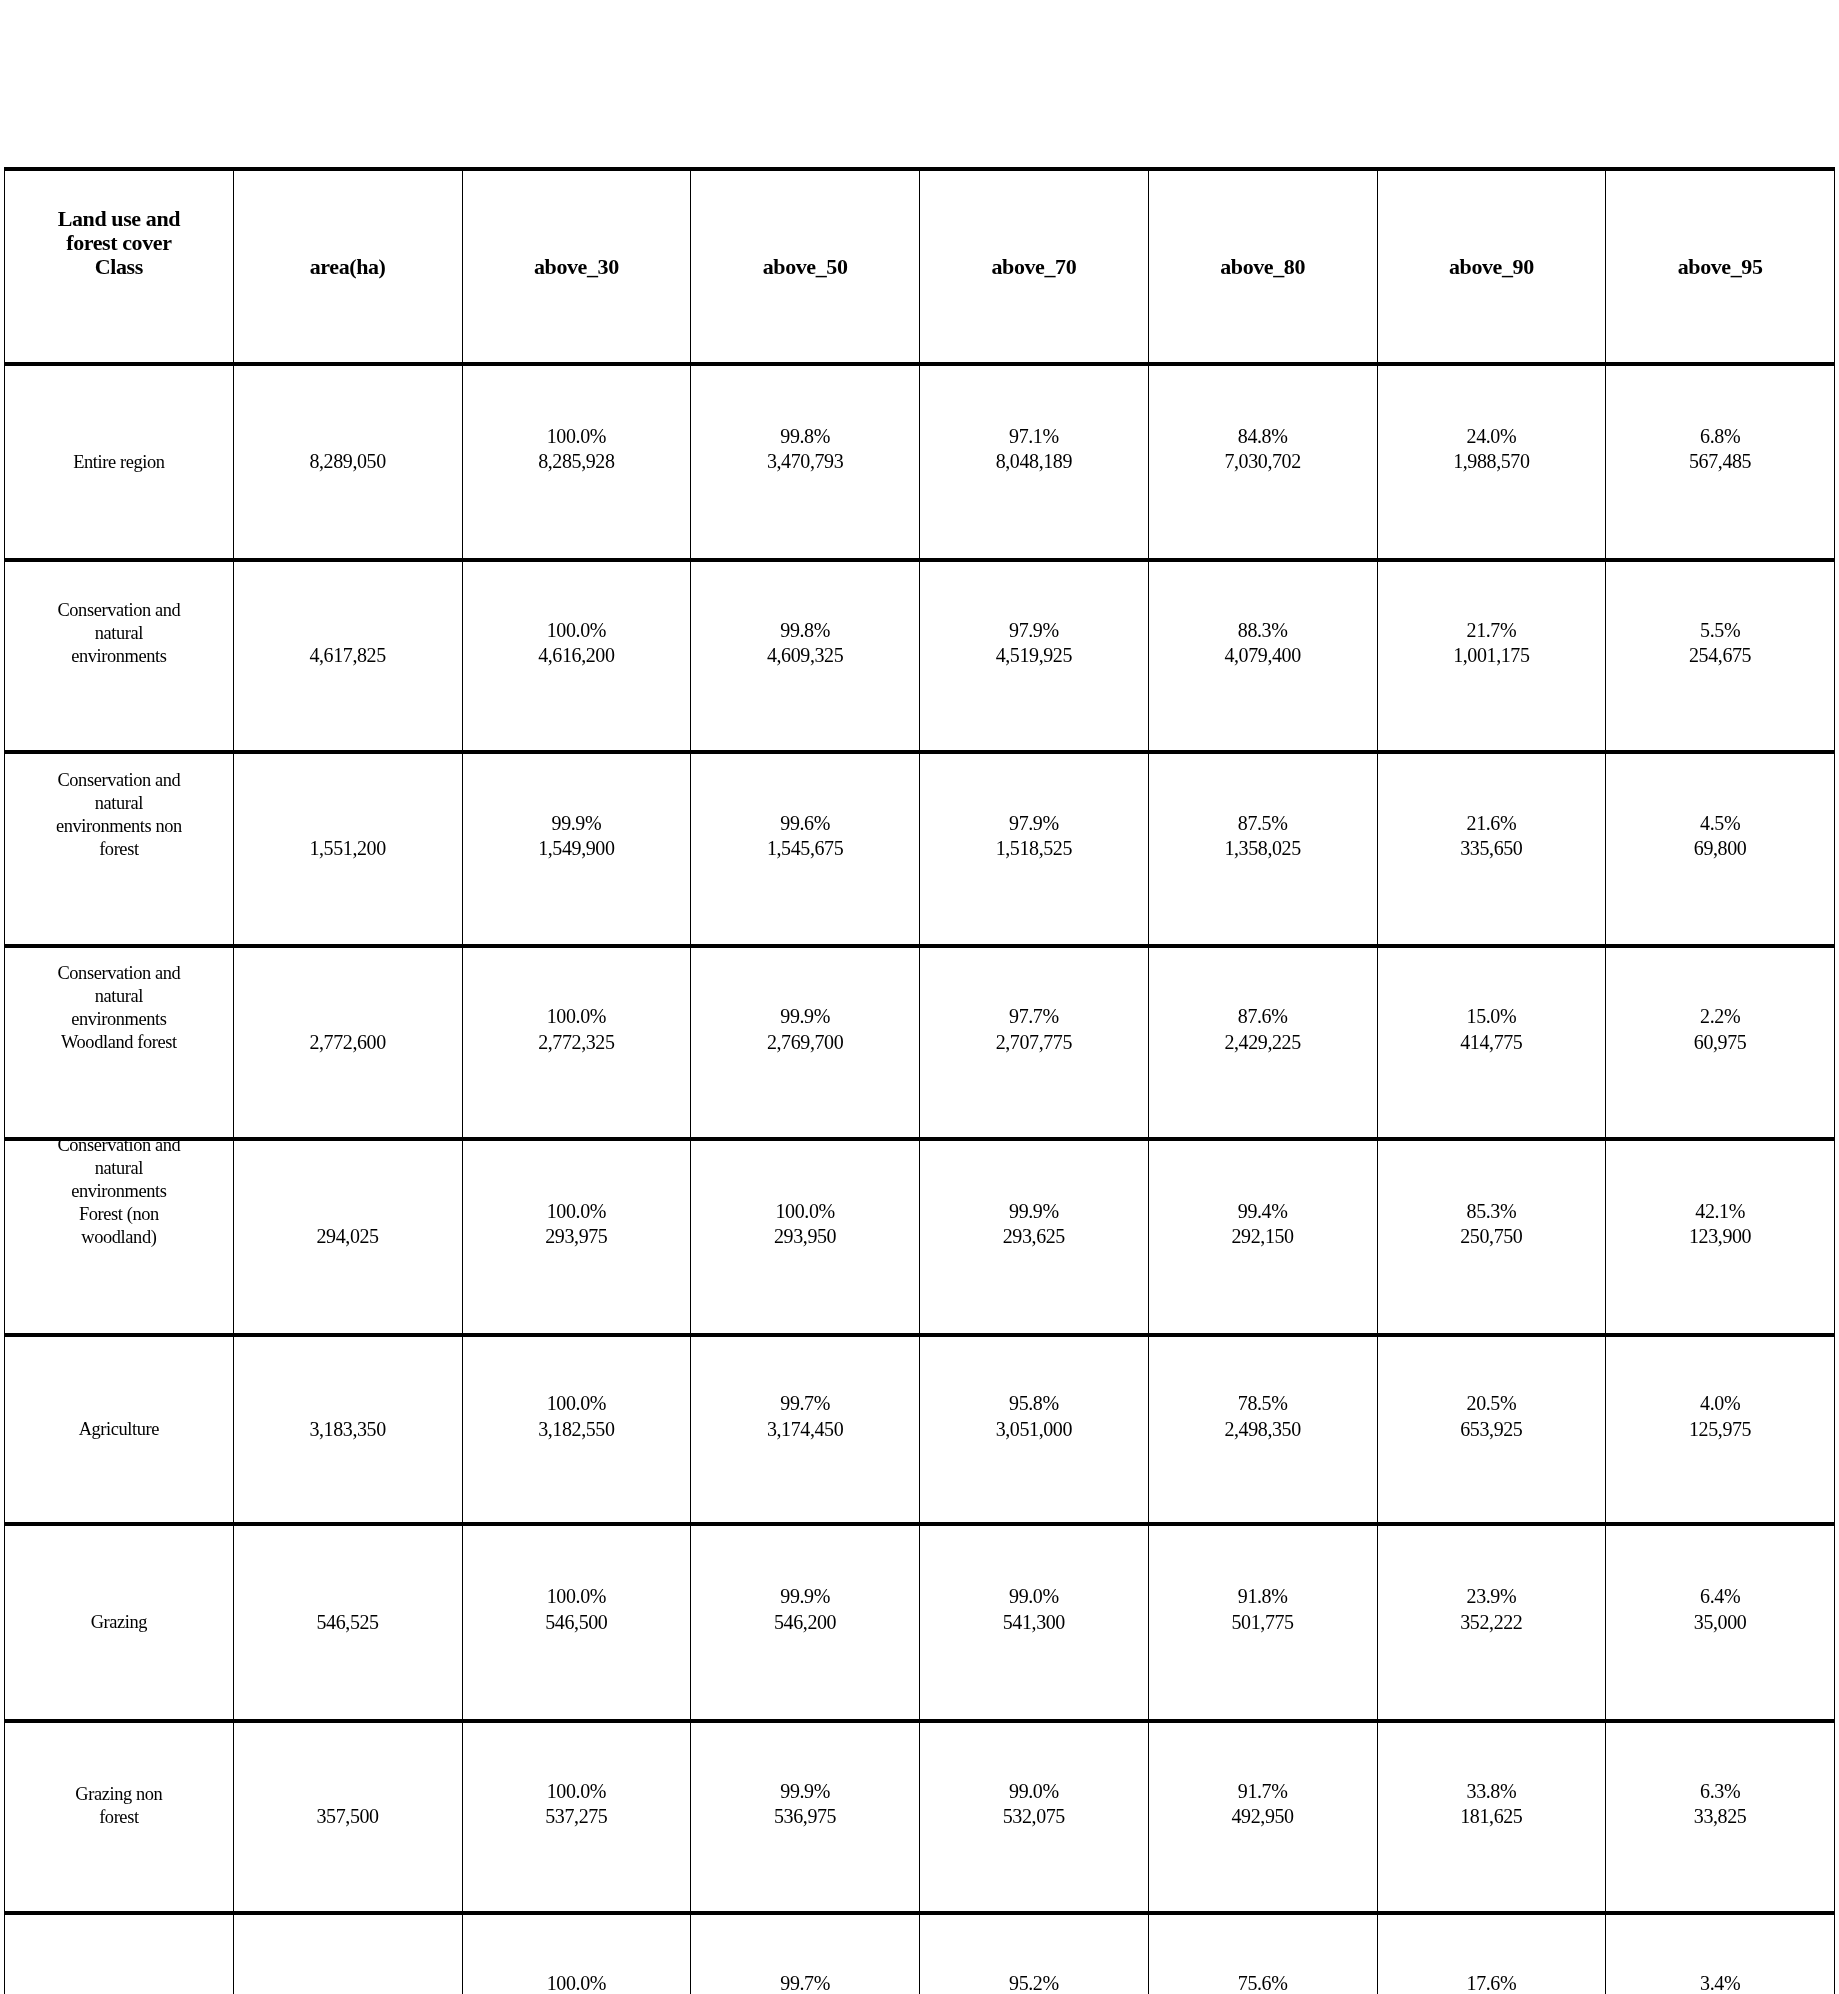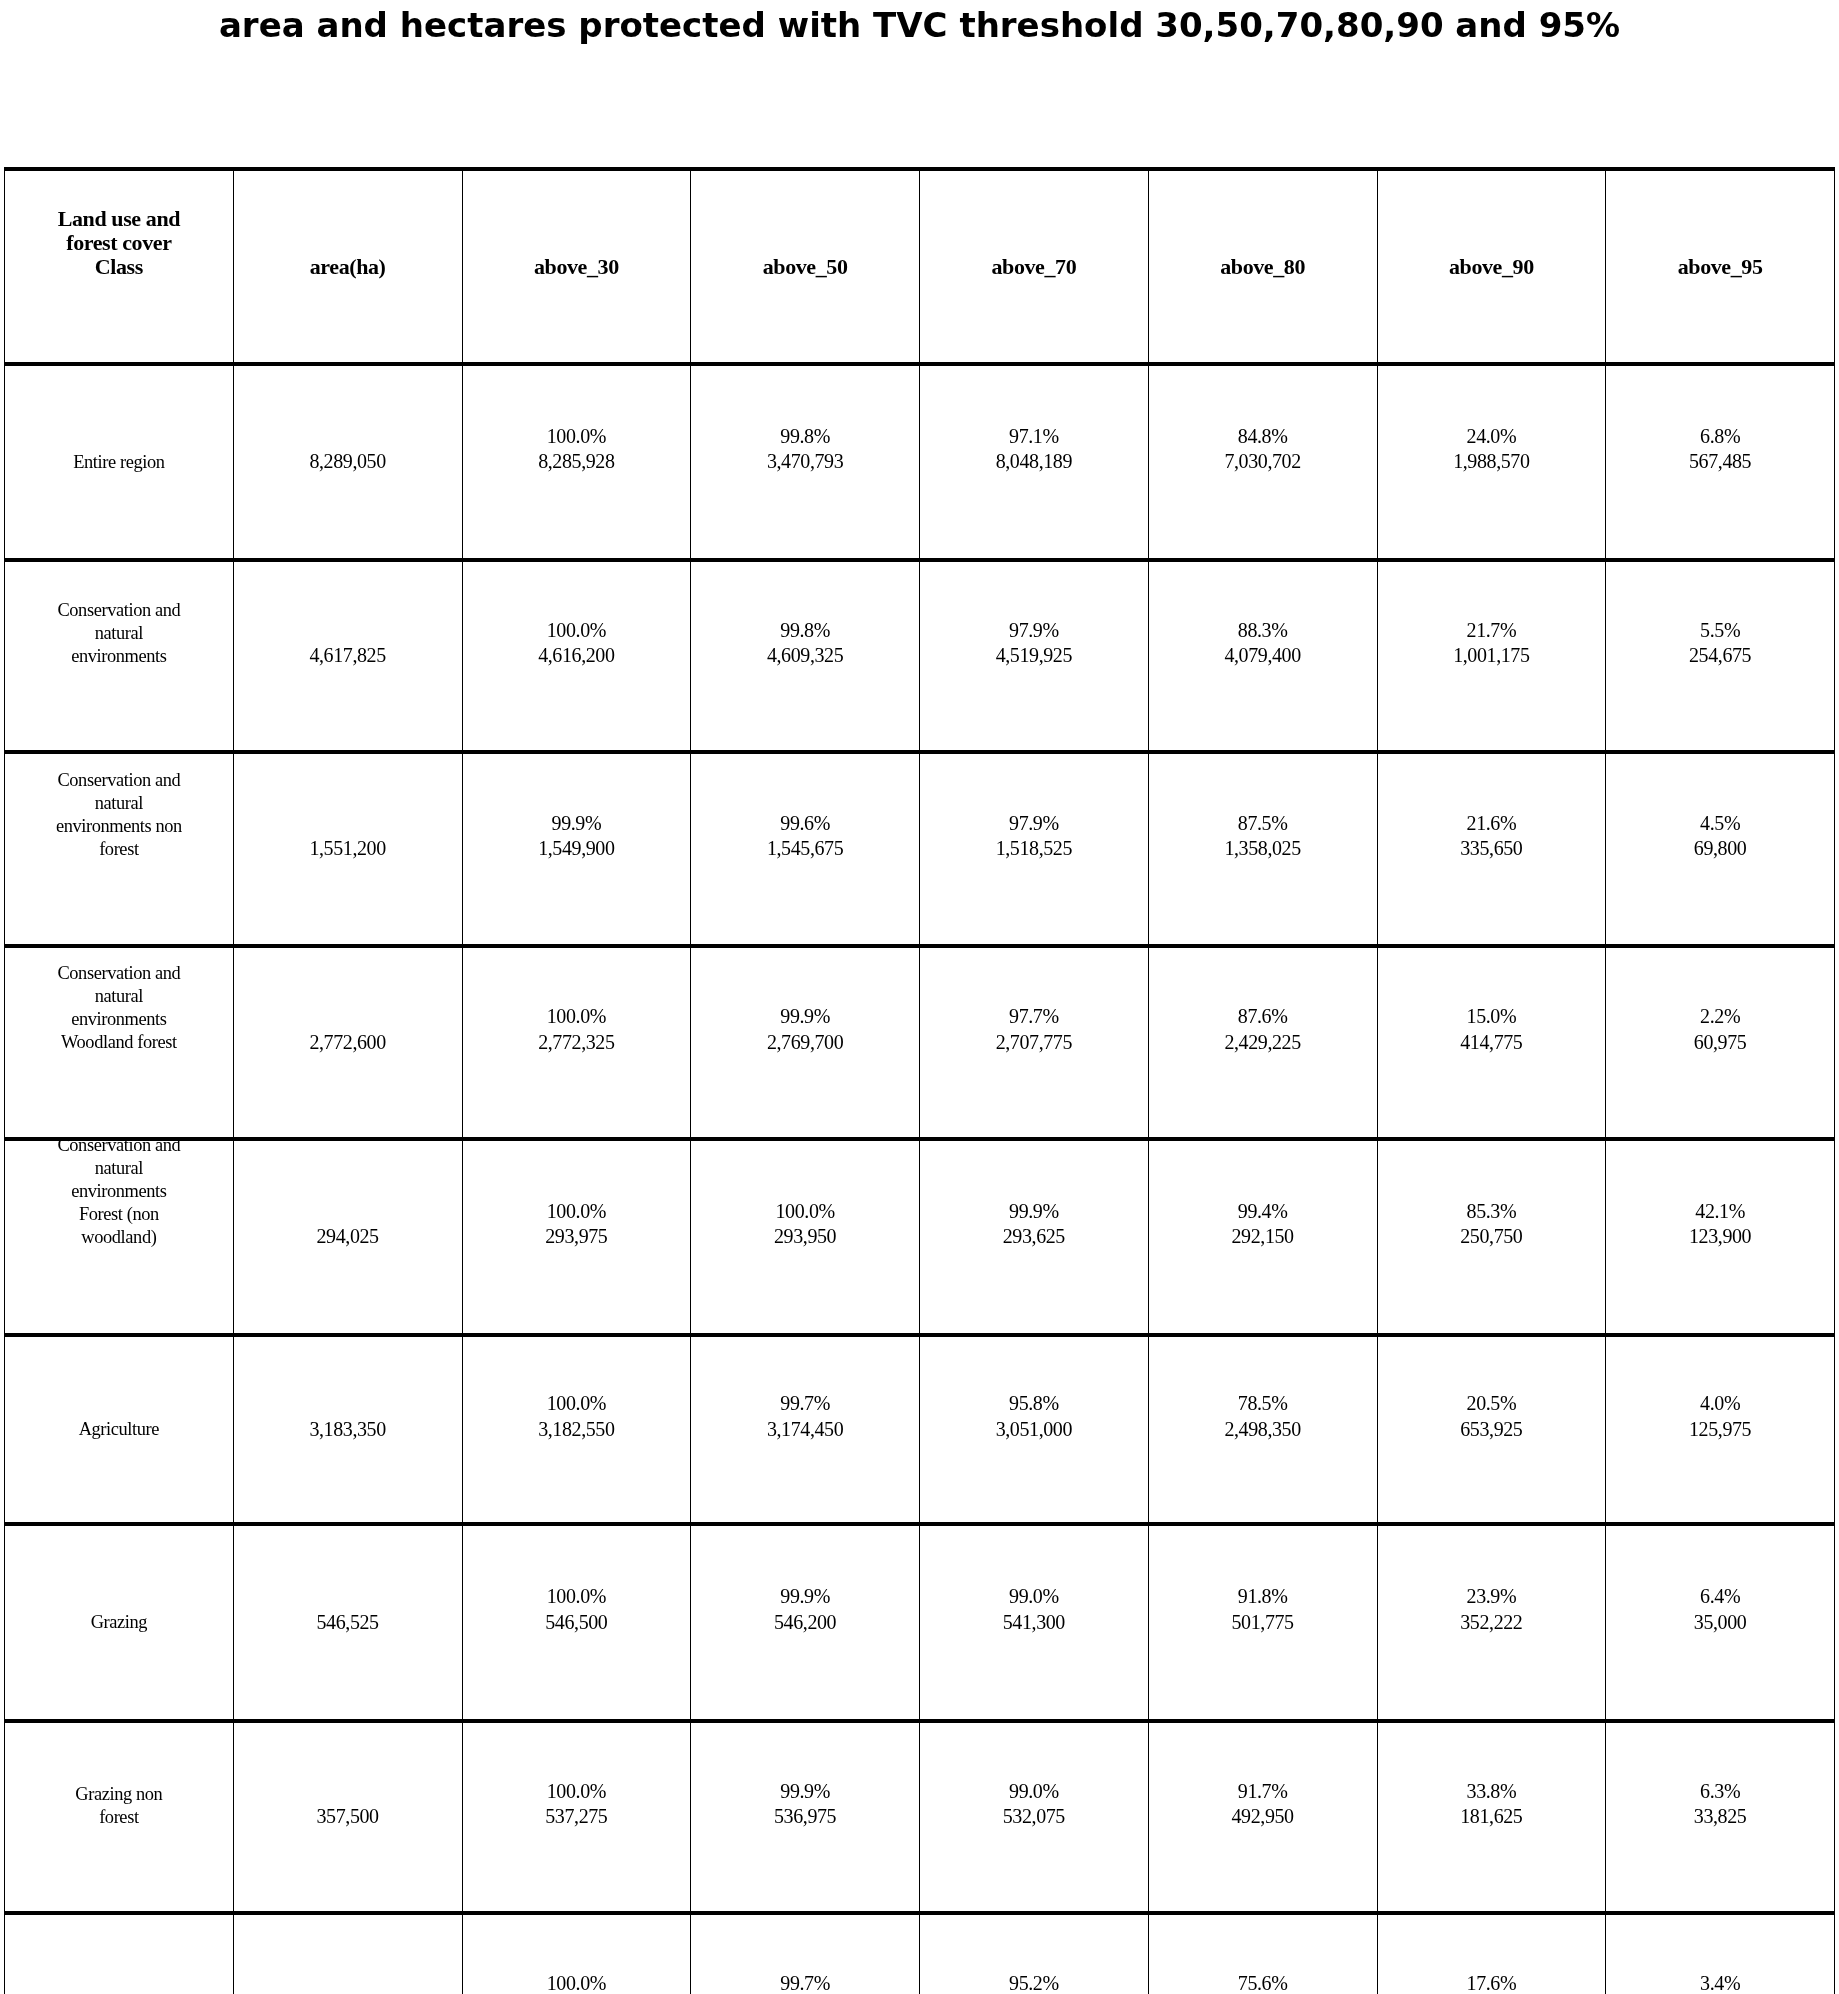"area and hectares protected with" div { html: <div>area and hectares protected with TVC threshold 30,50,70,80,90 and 95%</div> -> none }
